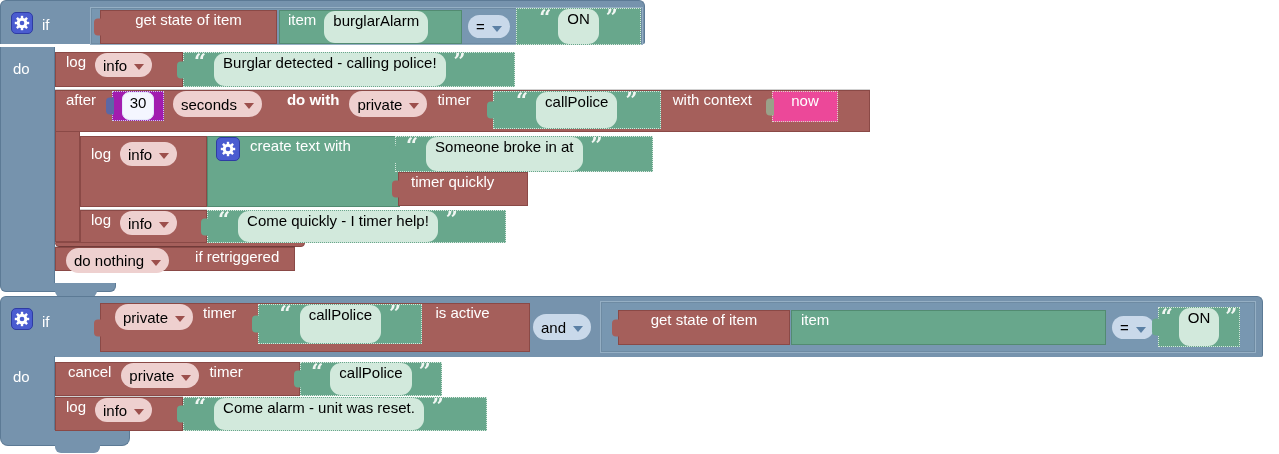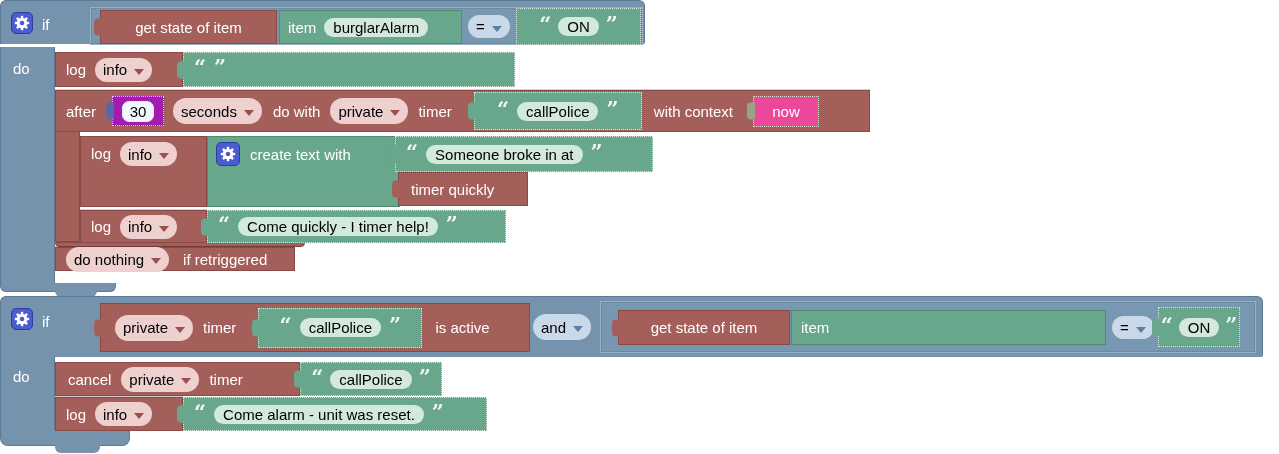"get state of item" .row { align-items: center -> none }
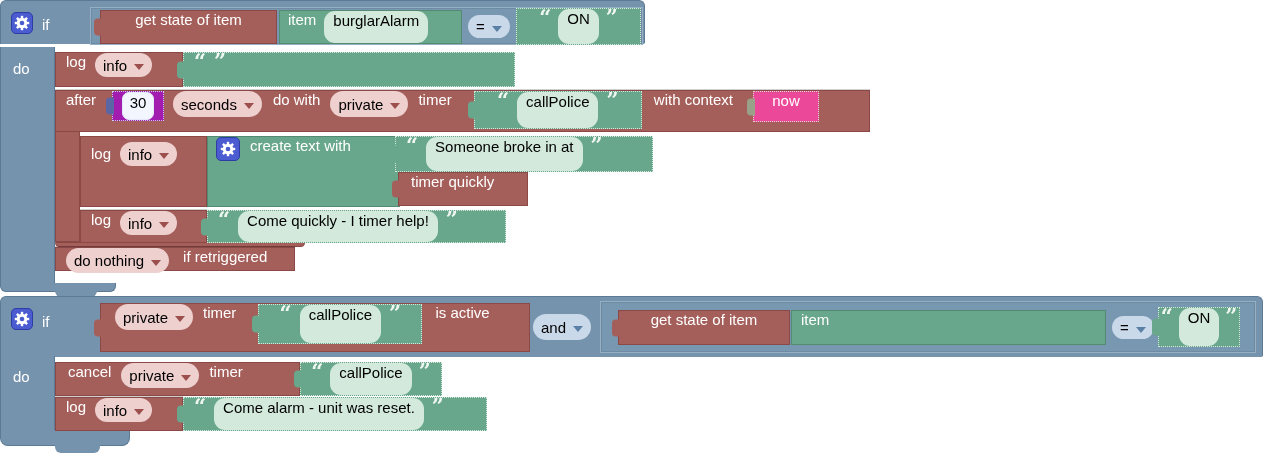"Burglar detected - calling police!" span.field { html: none -> <span>Burglar detected - calling police!</span> }
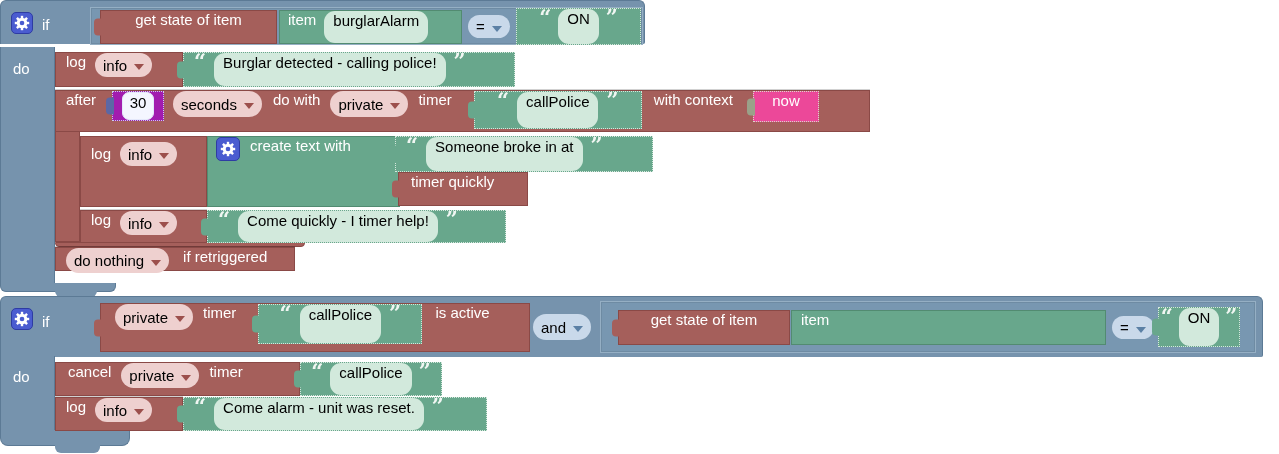"do with" span.lbl { font-weight: none -> bold; margin-left: 11px -> 25px }
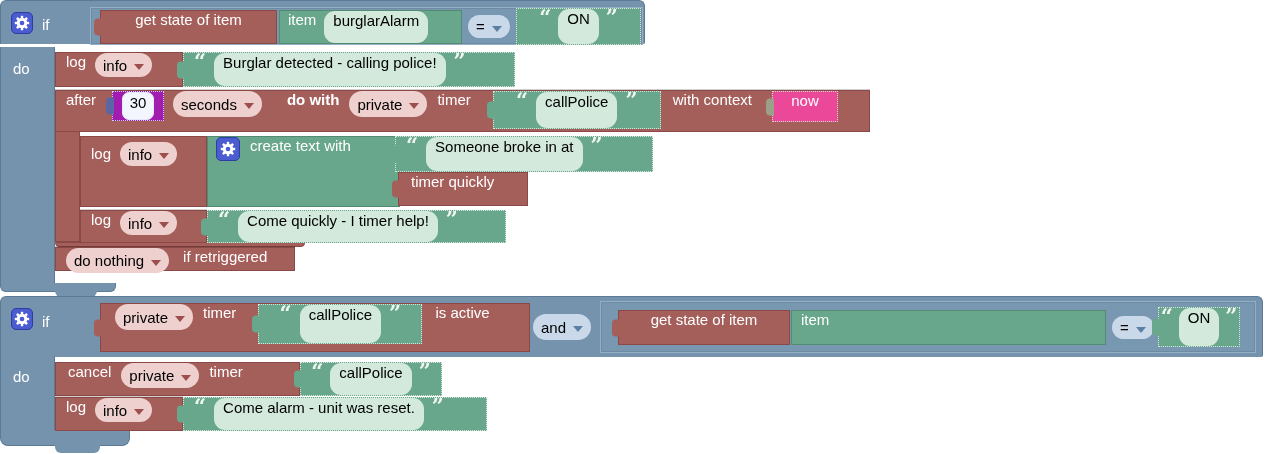"do nothing" div.b { gap: 14px -> 26px }
